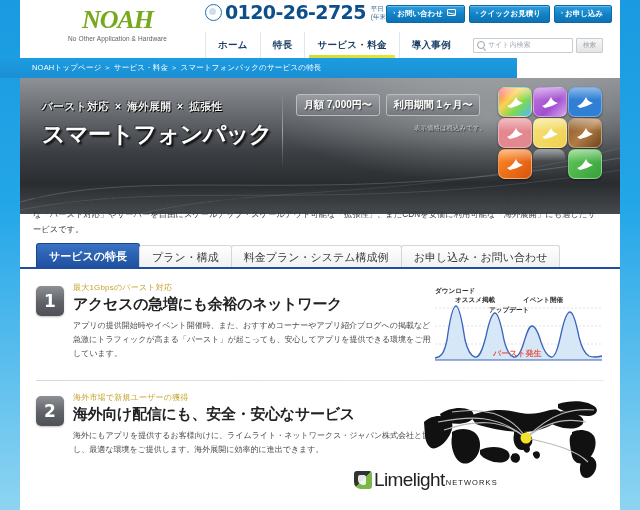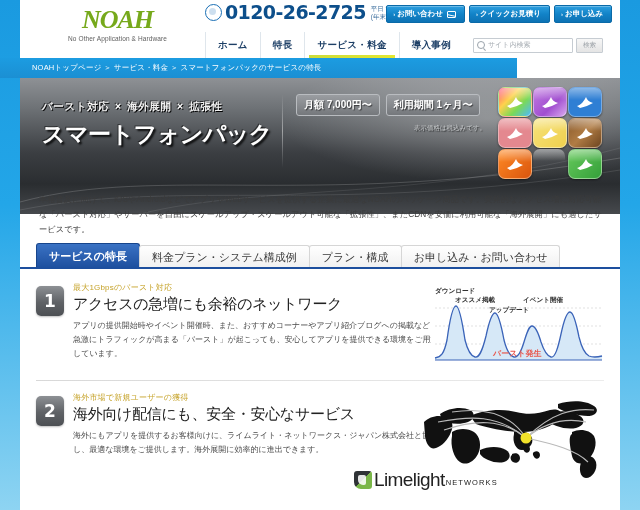"お問い合わせ" .hbtn { align-items: center -> none }
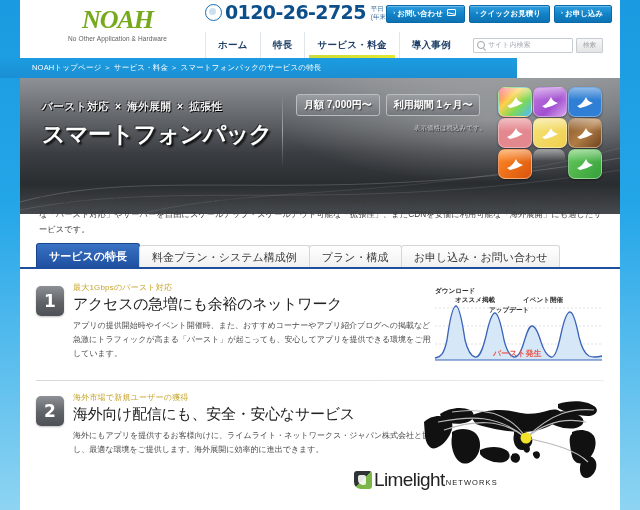"本格普及に向けて、iOSやAndroidなどでアプリやWebサービスを提供する企" .intro { left: 23px -> 17px }
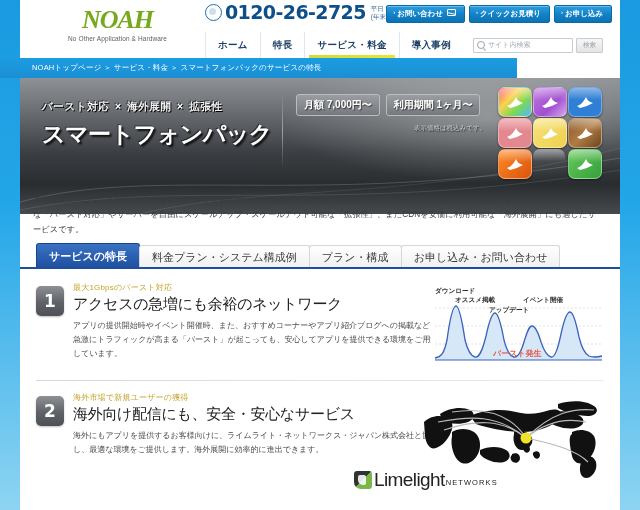"料金プラン・システム構成例" div.tab { order: before "プラン・構成" -> after "プラン・構成" }
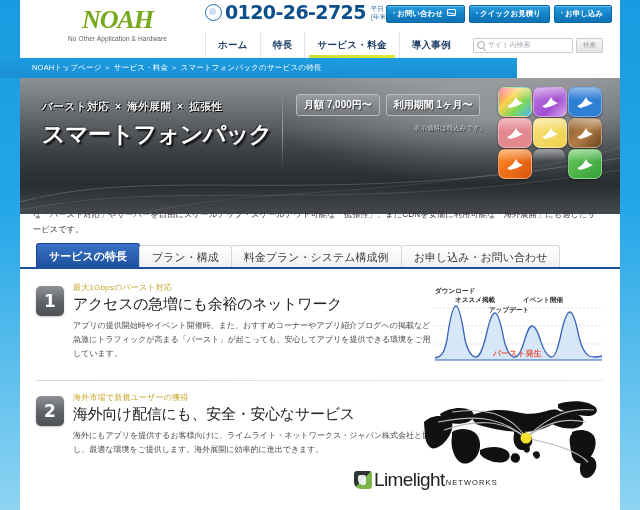"アクセスの急増にも余裕のネットワーク" .sec-head { font-weight: normal -> bold }
